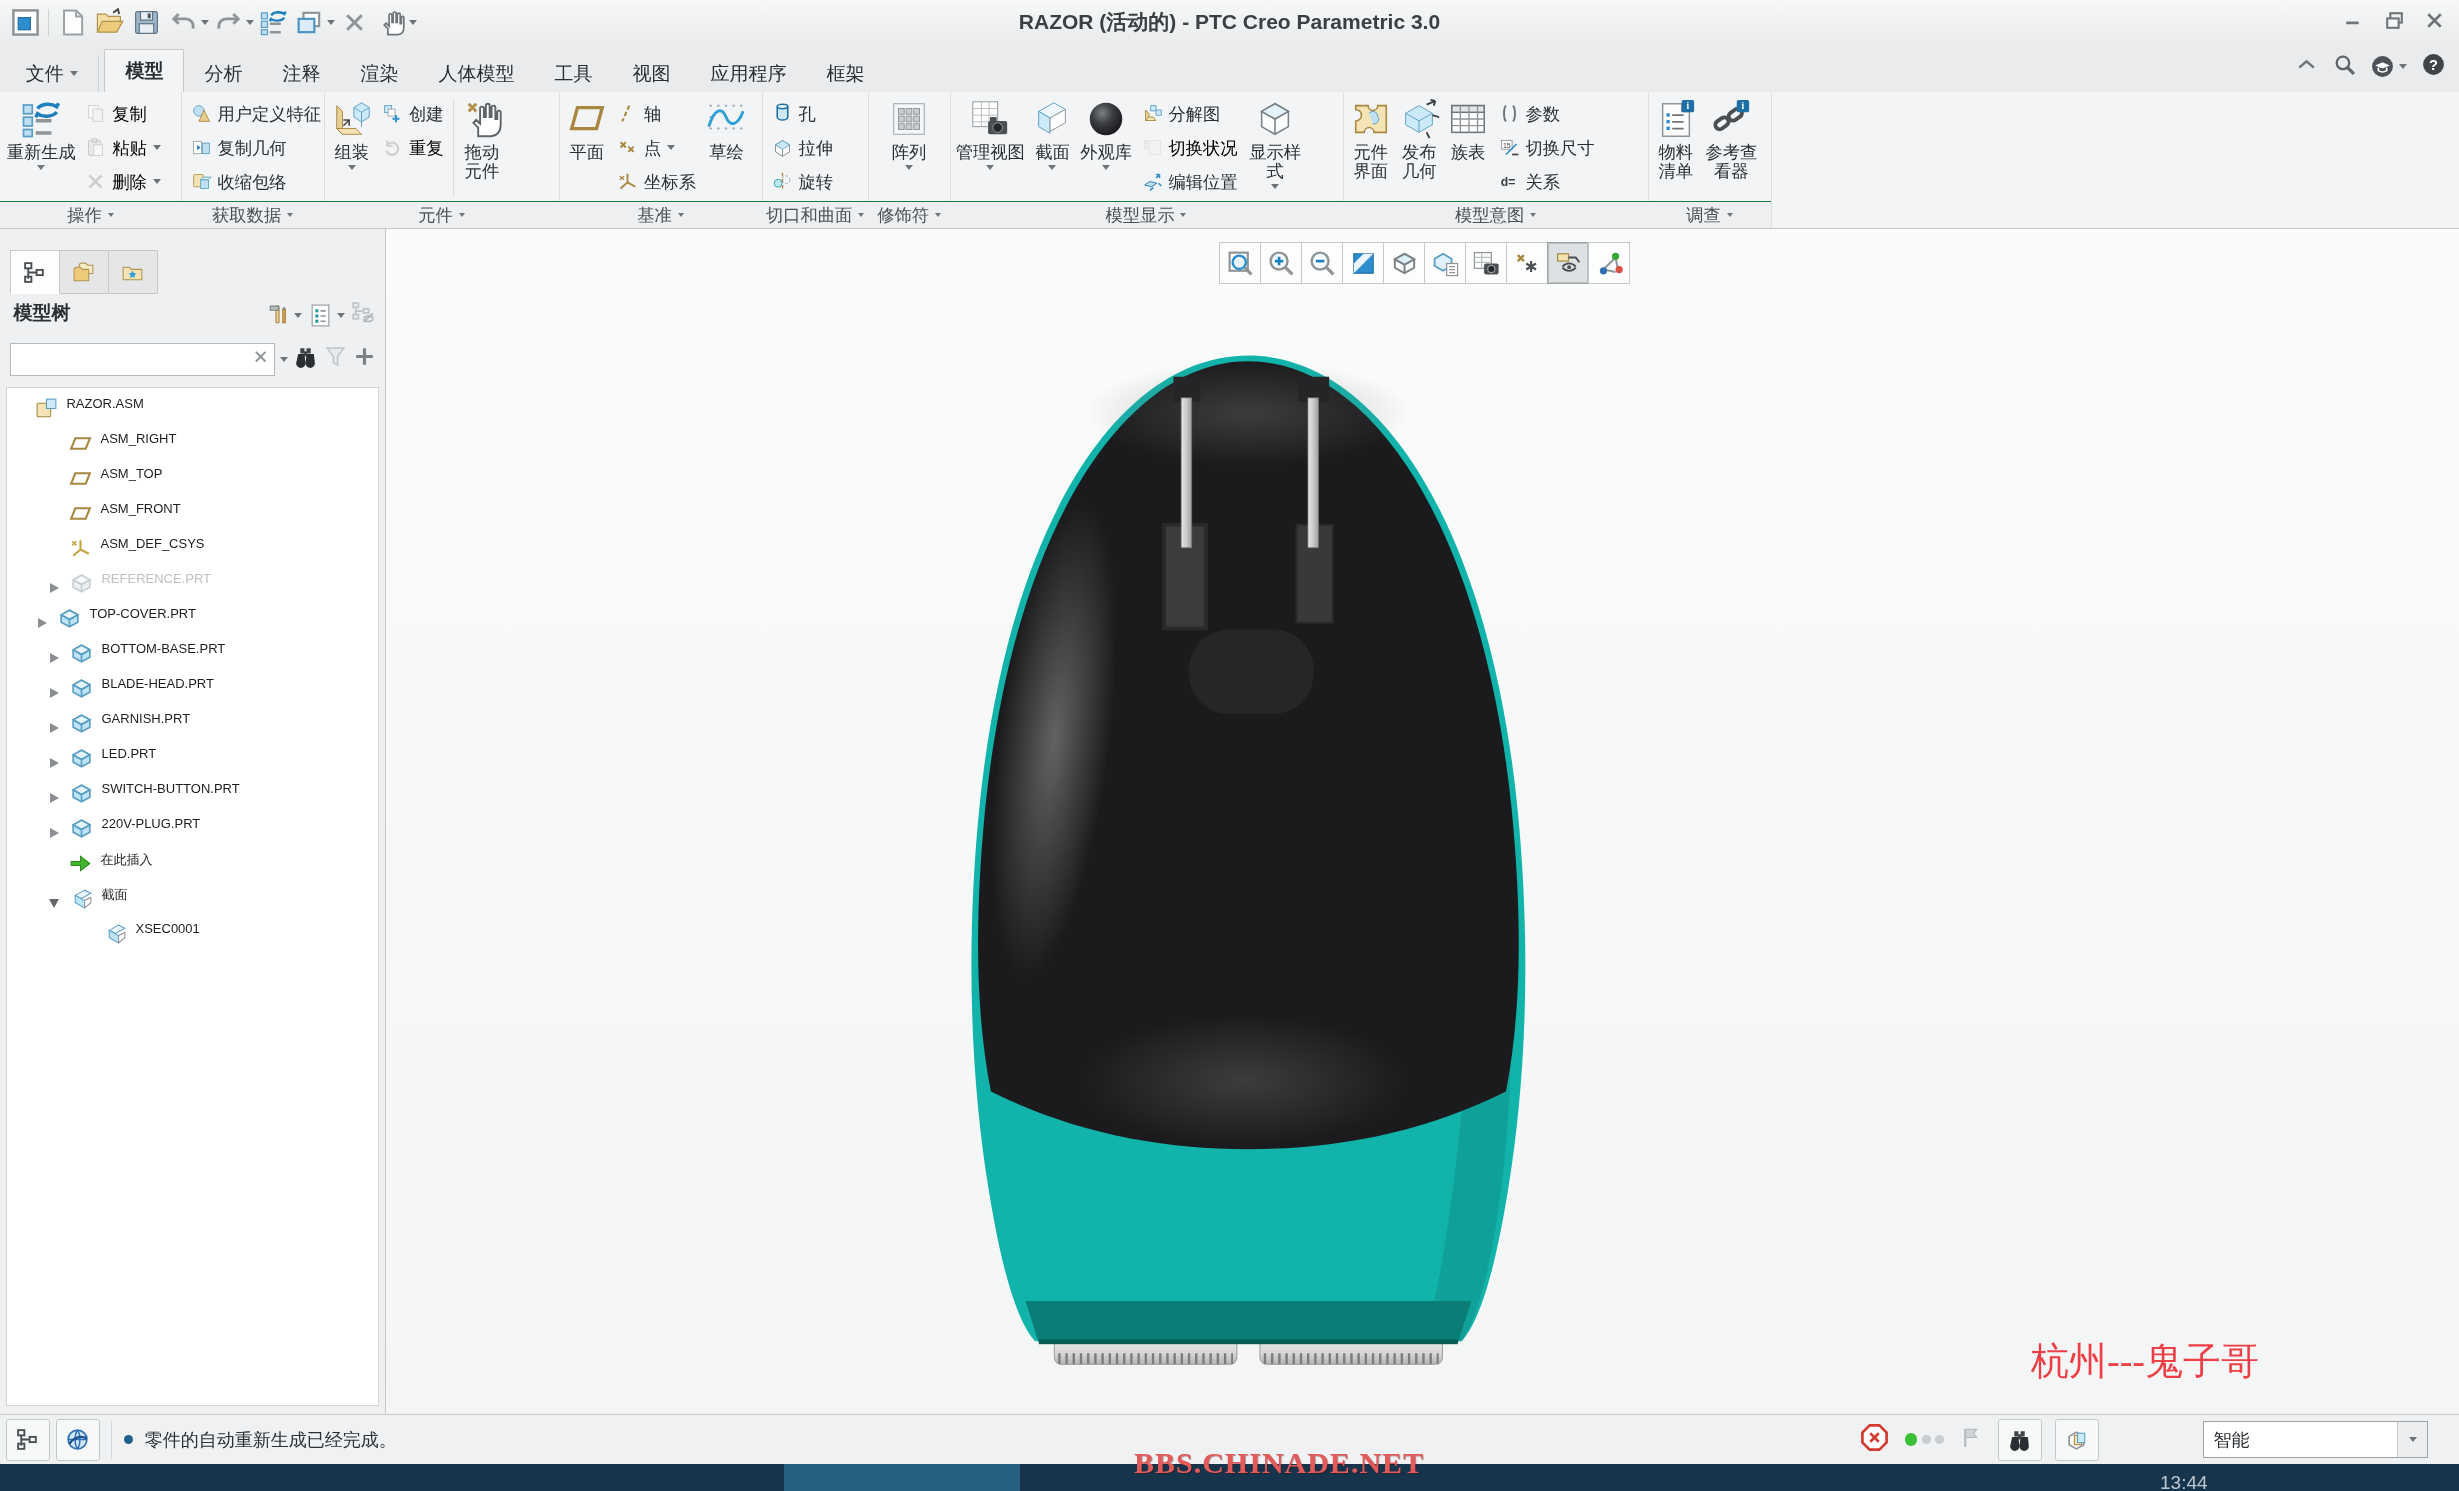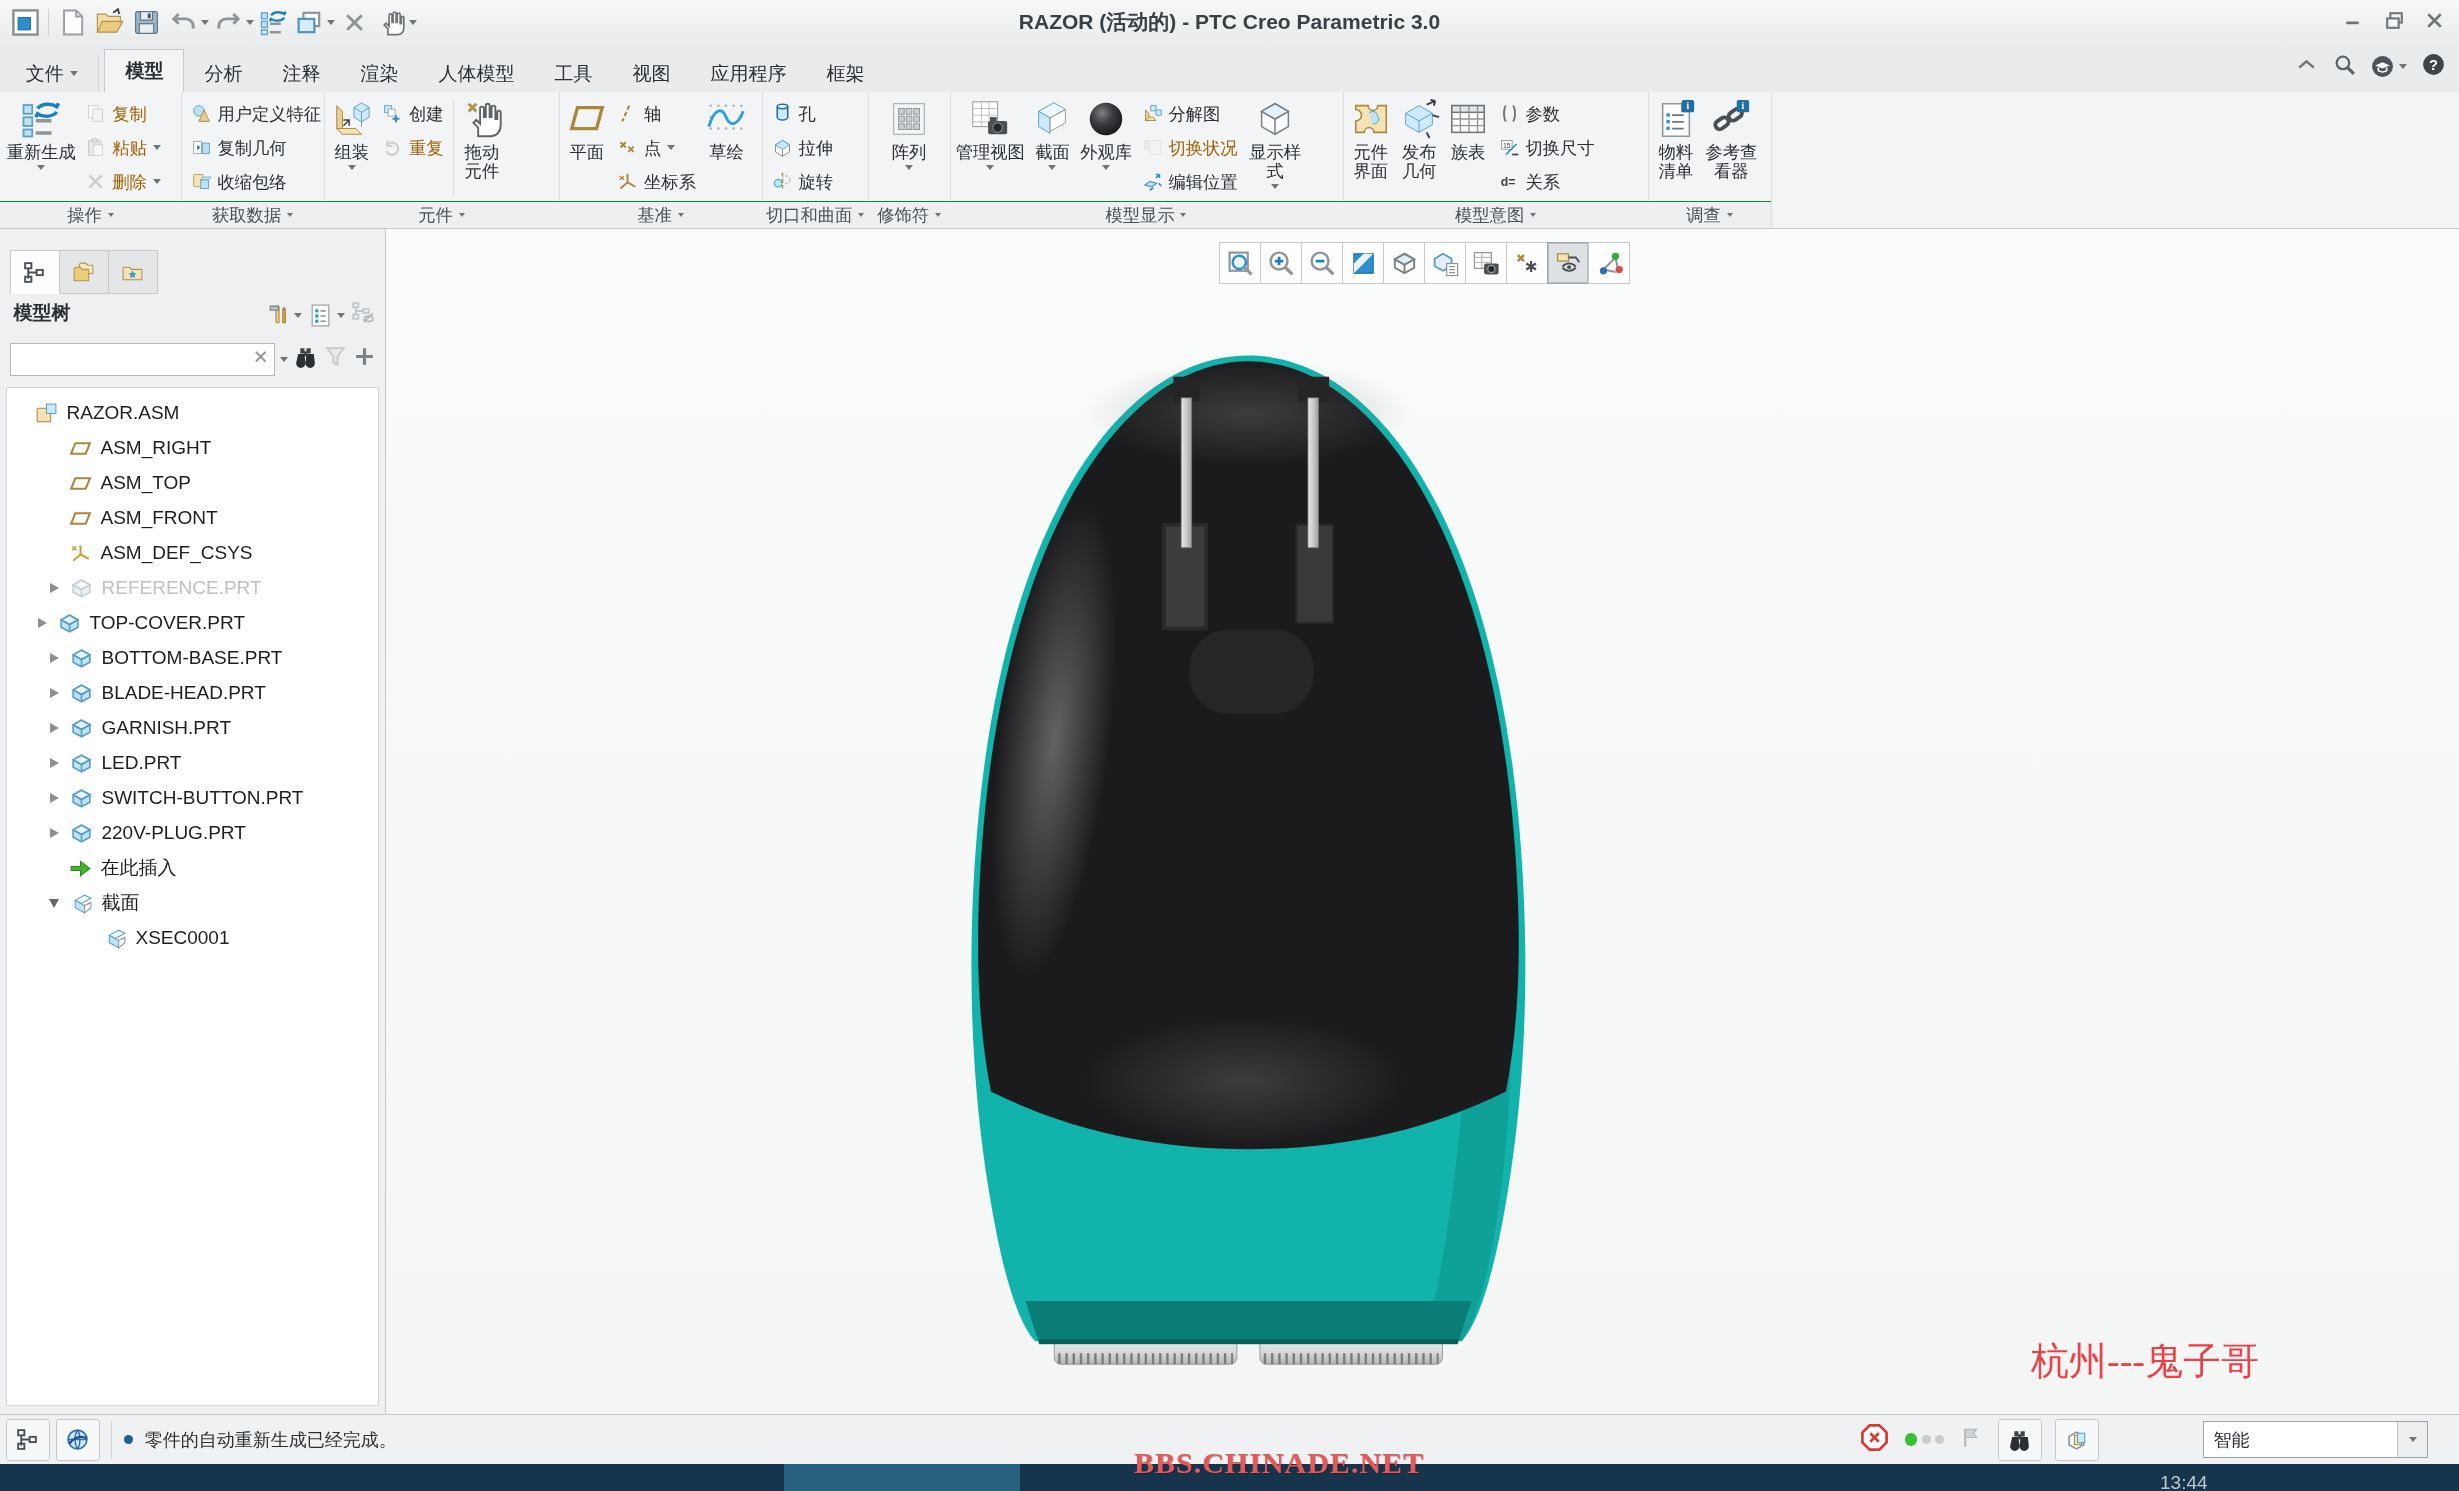"复制" .disabled { color: #a16207 -> #000000 }
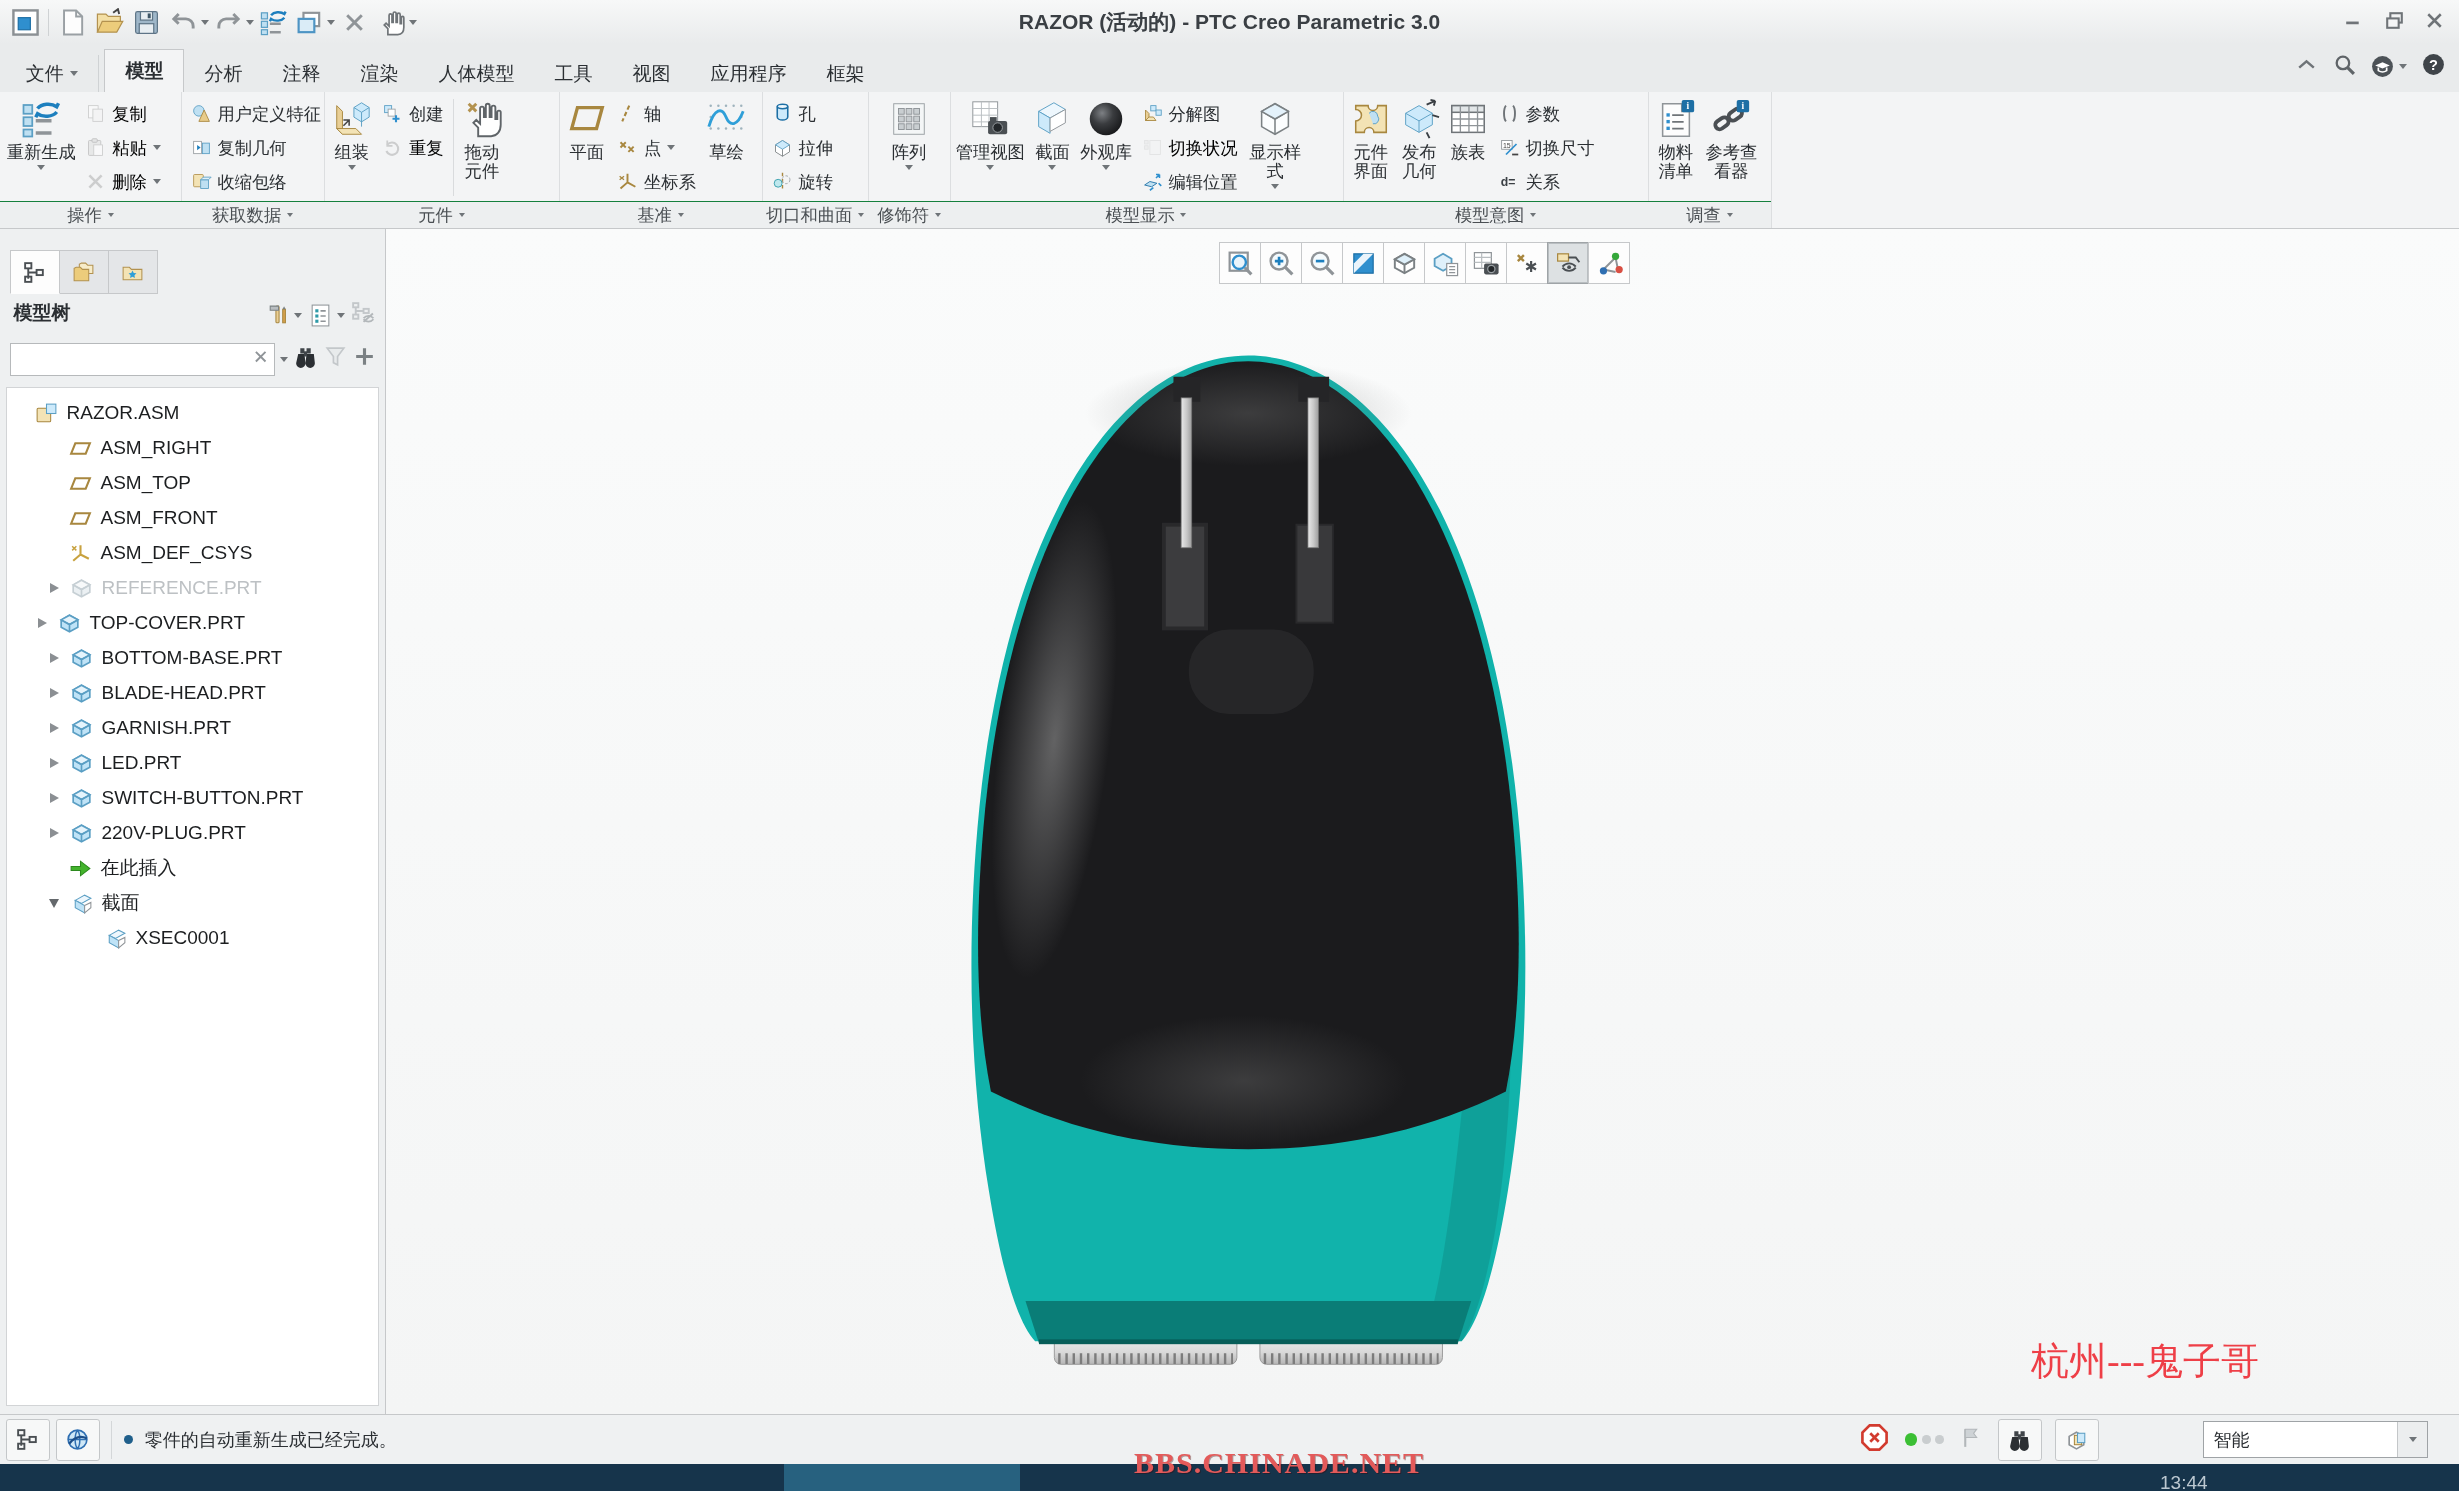"RAZOR.ASM" .trow { align-items: center -> none; font-size: 19px -> 13px }
